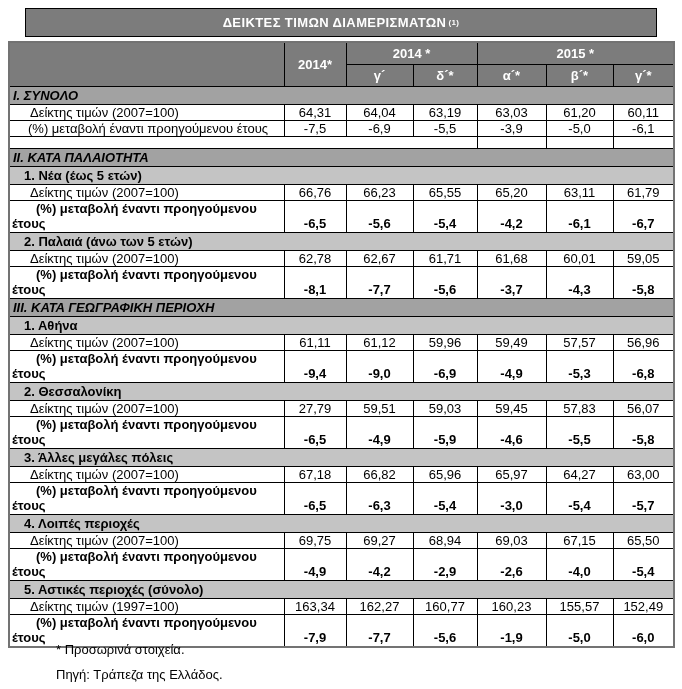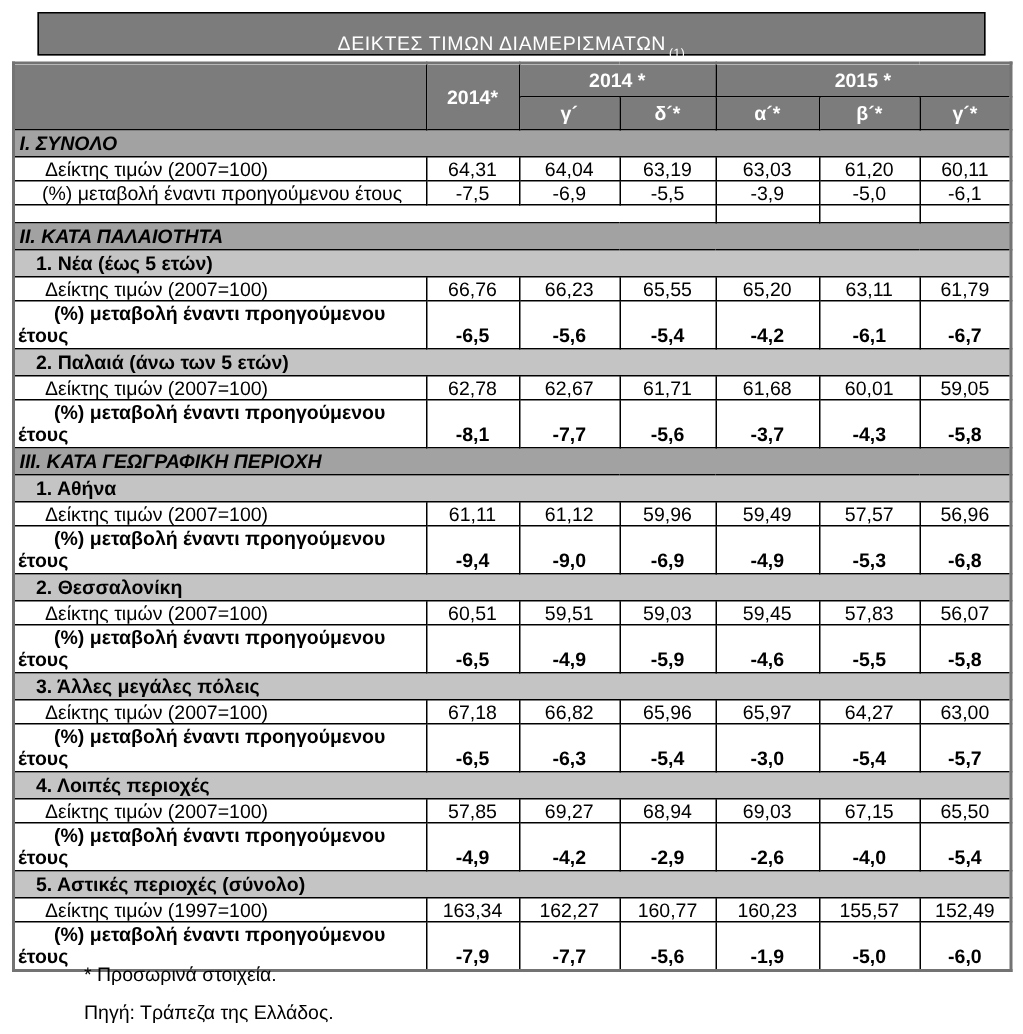"ΔΕΙΚΤΕΣ ΤΙΜΩΝ ΔΙΑΜΕΡΙΣΜΑΤΩΝ" .title-bar { align-items: flex-end -> center; font-weight: normal -> bold }
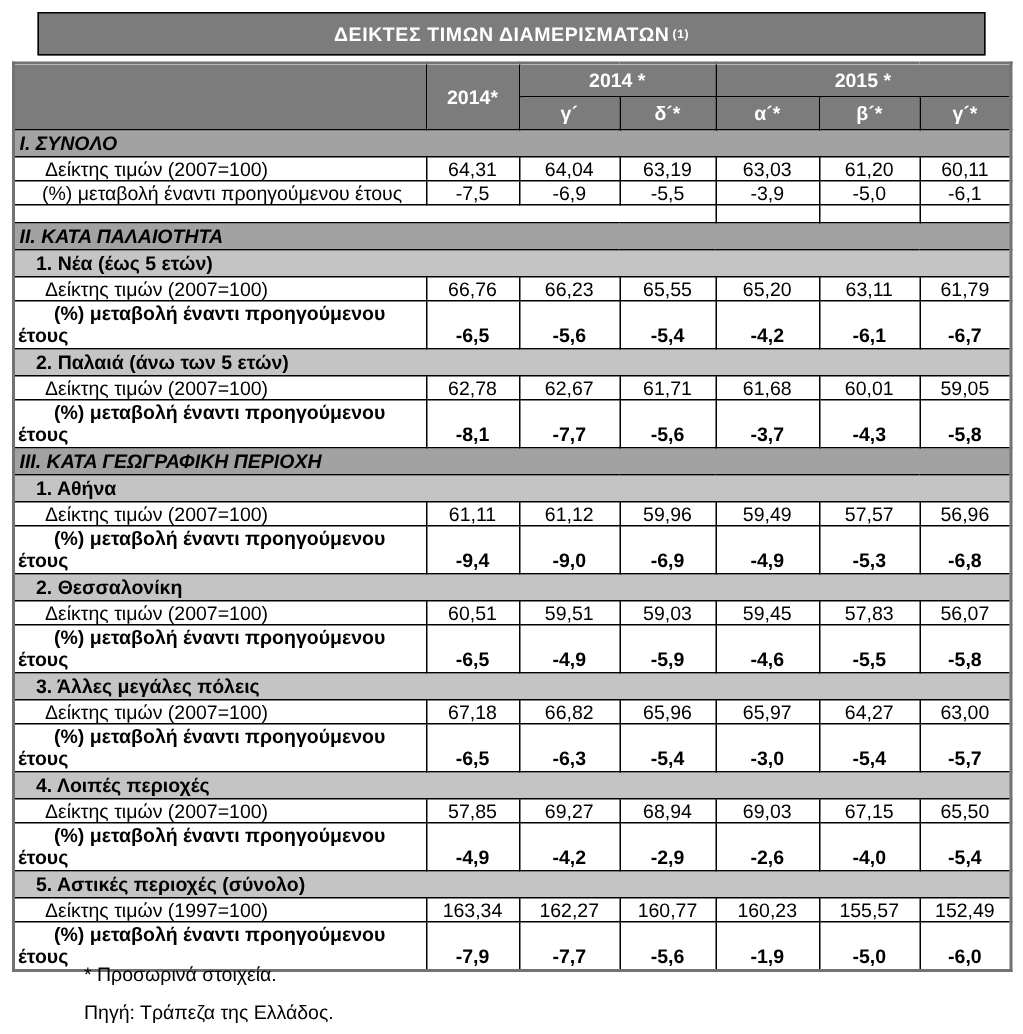"60,51" td.val { text: 60,51 -> 27,79 }
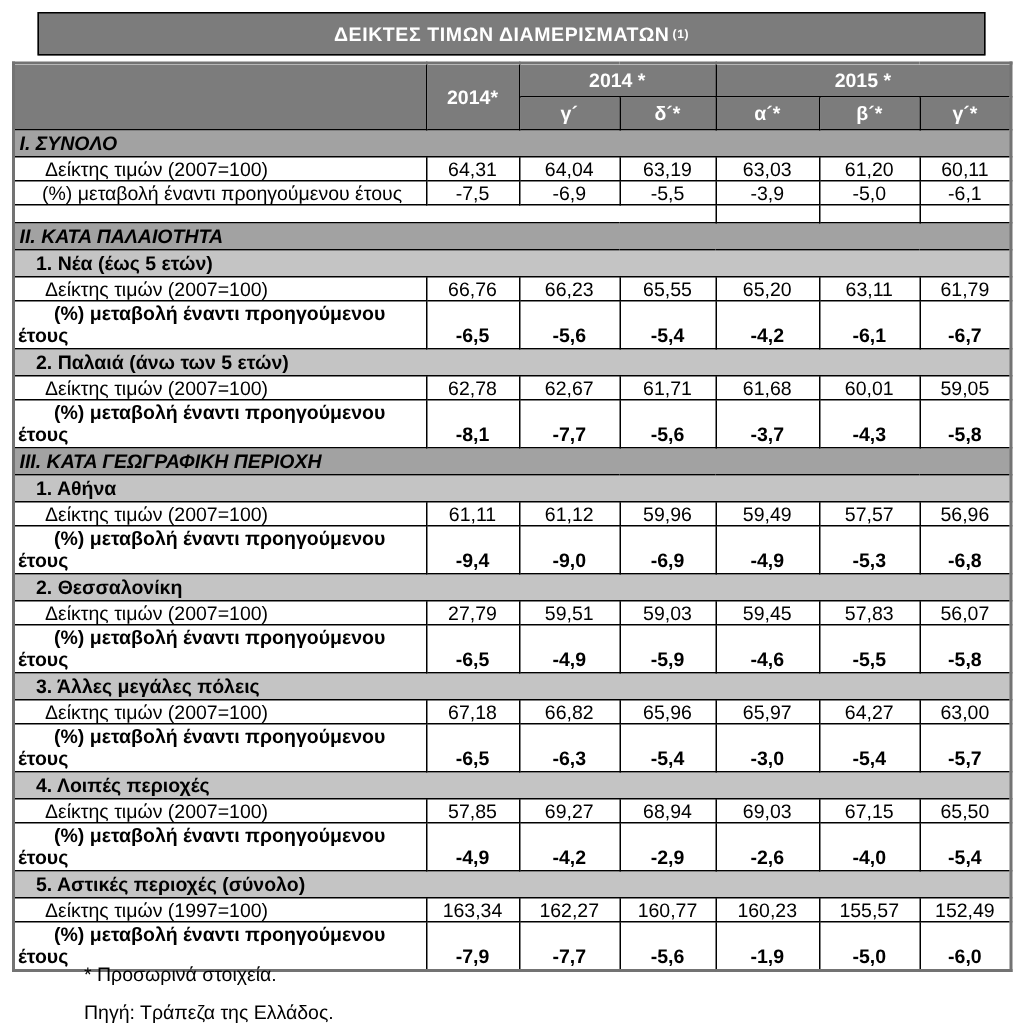"57,85" td.val { text: 57,85 -> 69,75 }
